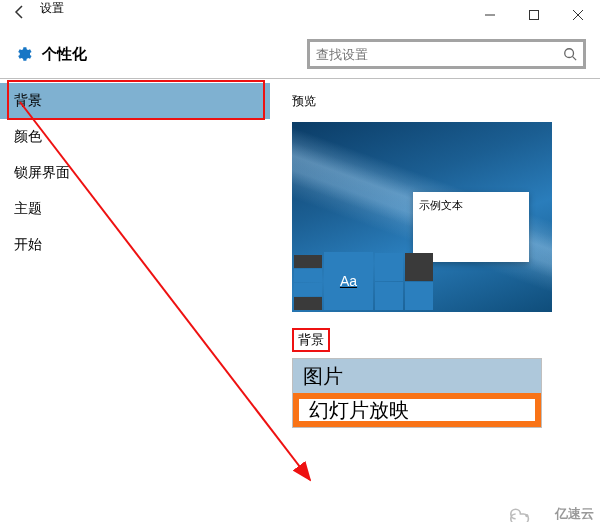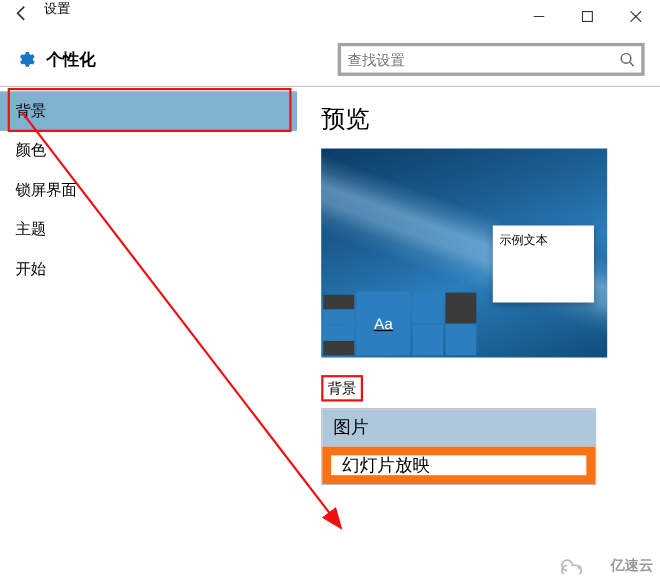"预览" .section-title { font-size: 22px -> 12px }
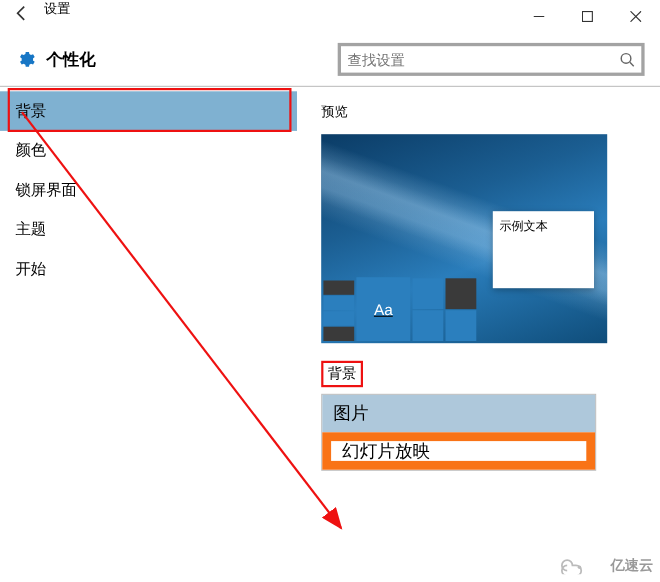"示例文本" .window-card { right: 12px -> 23px; width: 92px -> 116px }
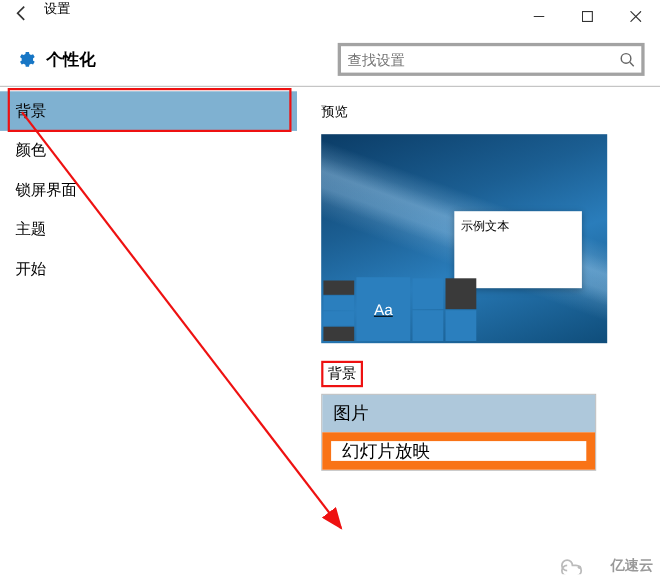"图片" .dropdown-item { font-size: 16px -> 20px }
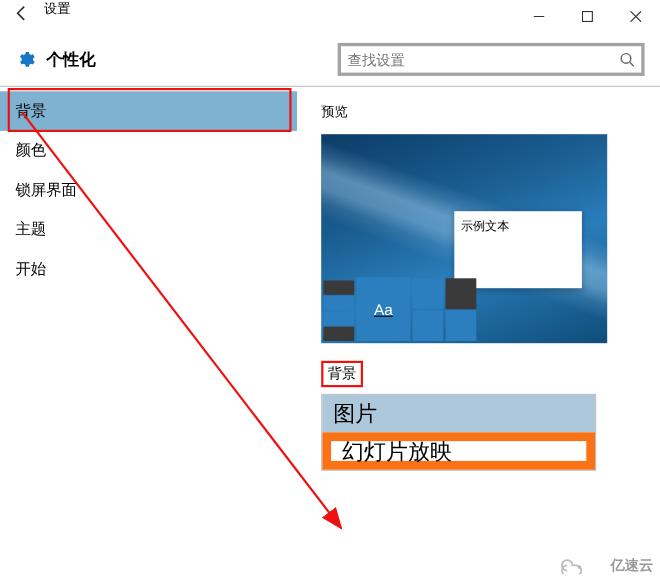"幻灯片放映" .redbox-option { border: 8px solid #f97316 -> 6px solid #f97316 }
